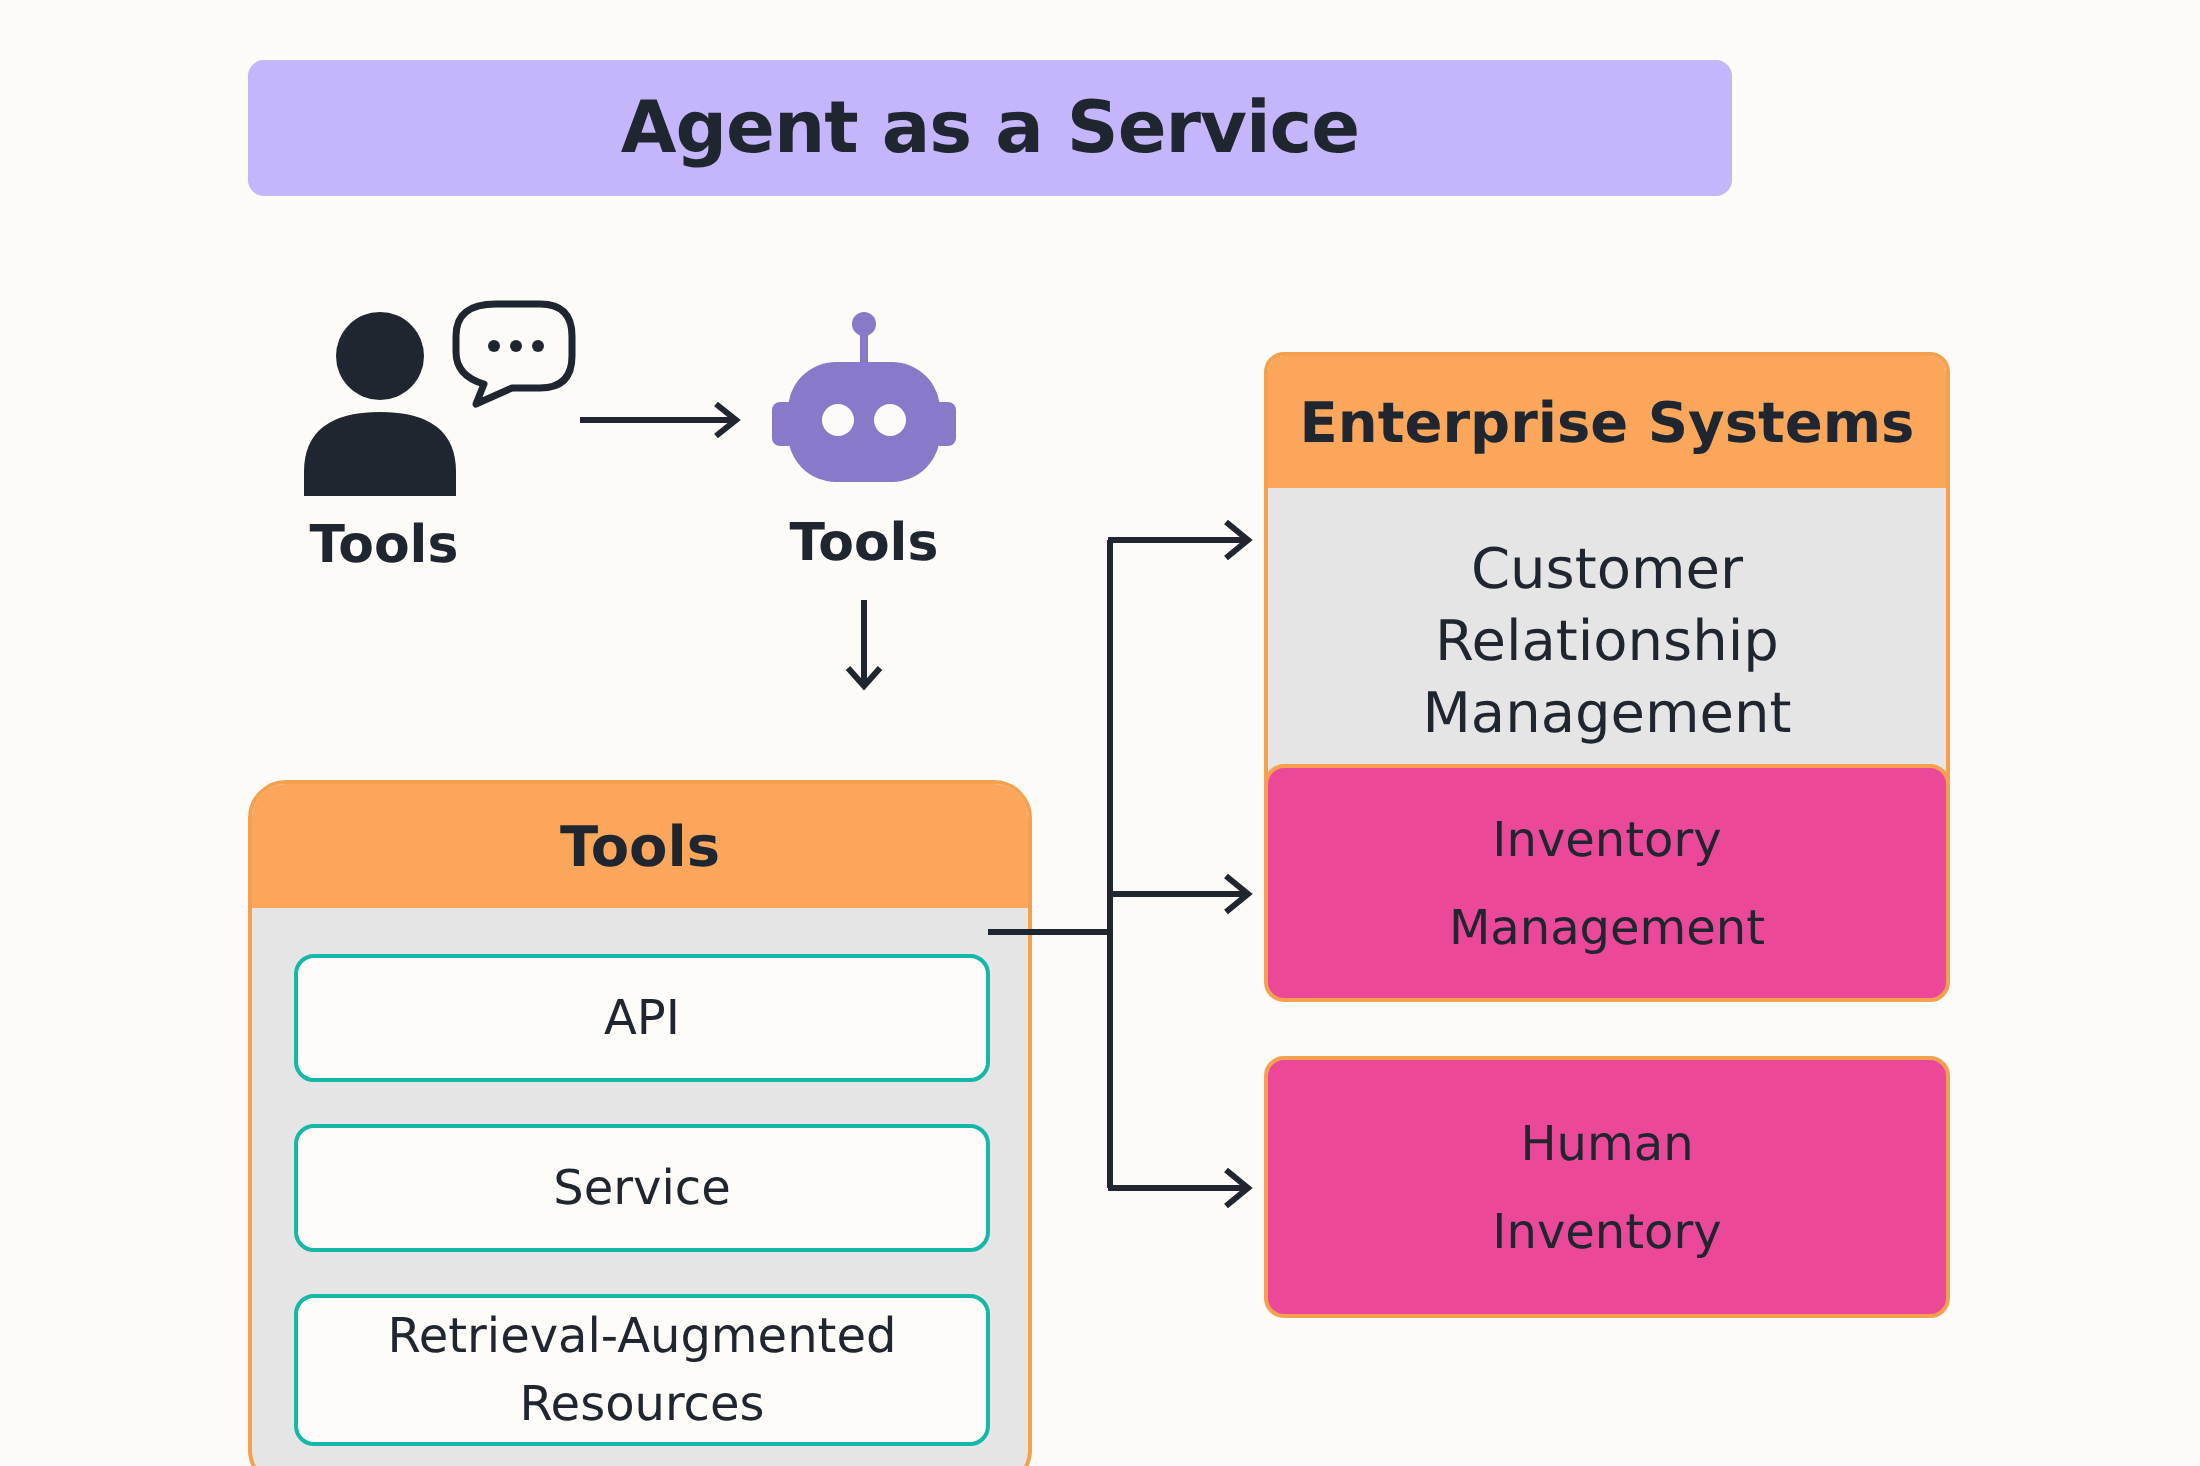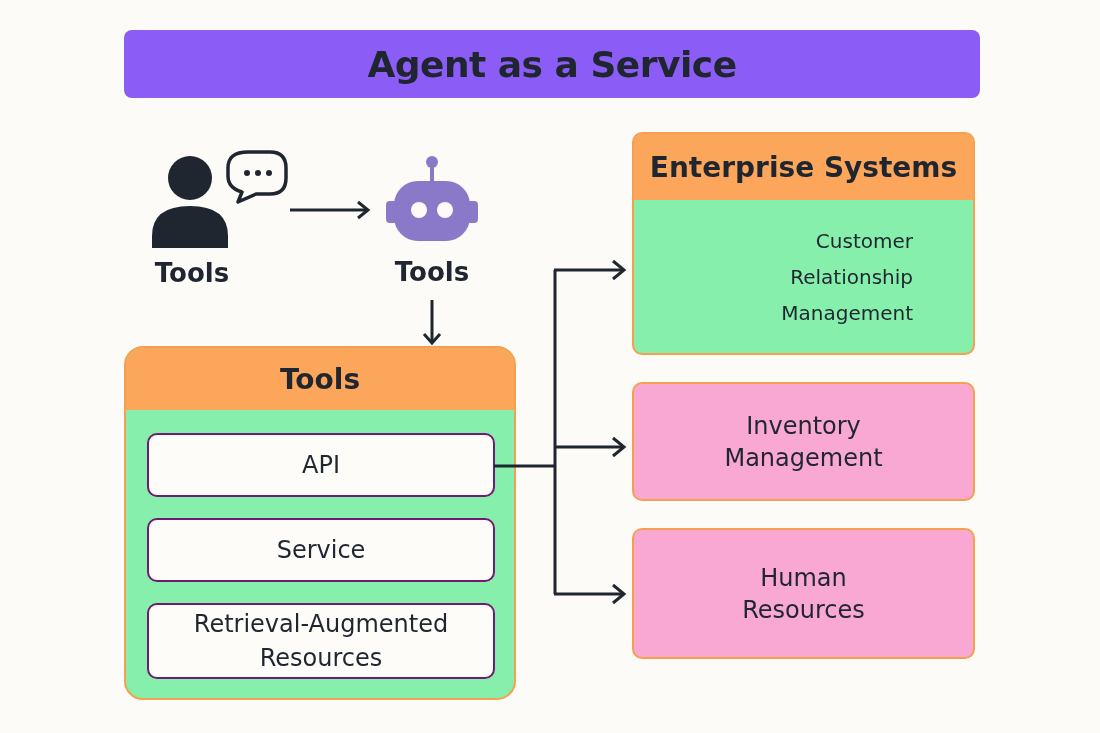"Agent as a Service" .title-bar { background: #8b5cf6 -> #c4b5fd; width: 856px -> 742px }
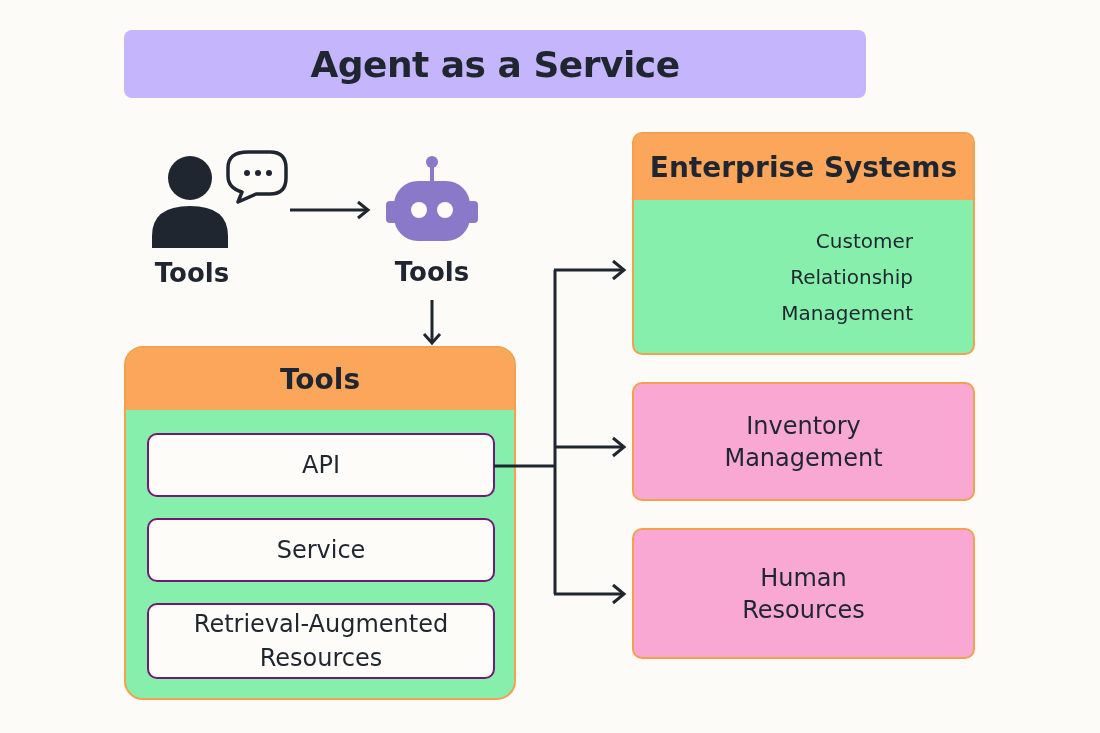"Enterprise Systems" .panel { background: #86efac -> #e5e5e5; margin-top: none -> 44px }
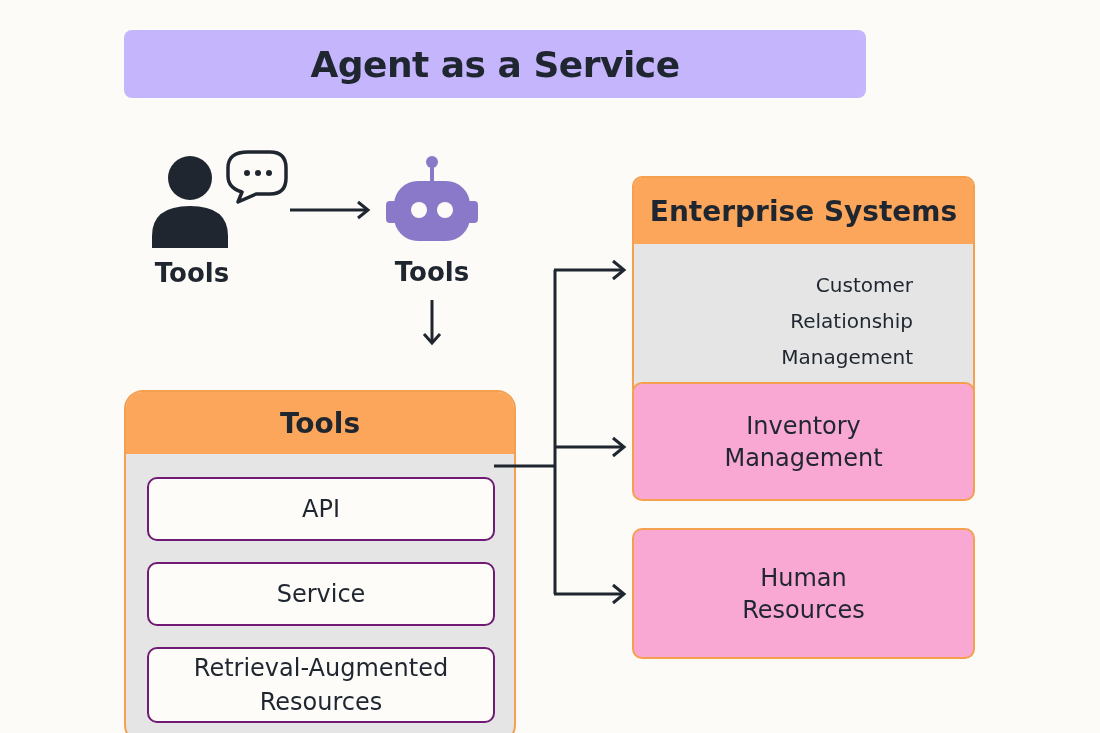"Customer Relationship Management" div { font-size: 20px -> 28px; text-align: right -> center }
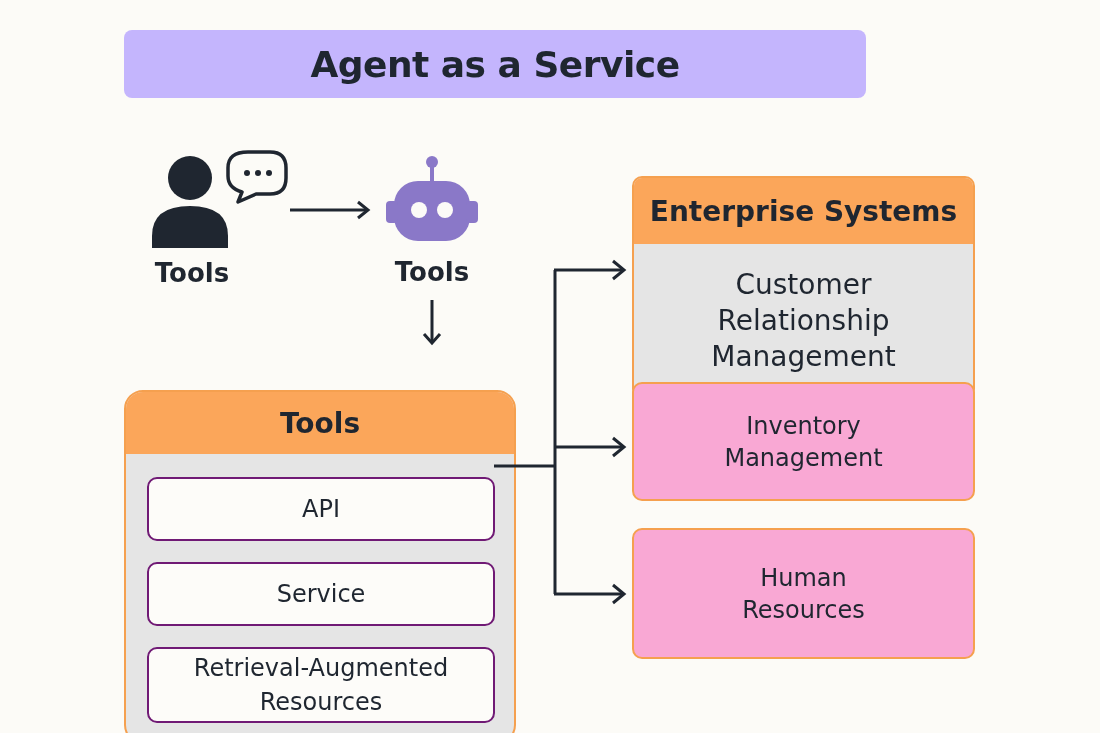"Inventory Management" .ent-box { background: #f9a8d4 -> #ec4899; line-height: 32px -> 44px }
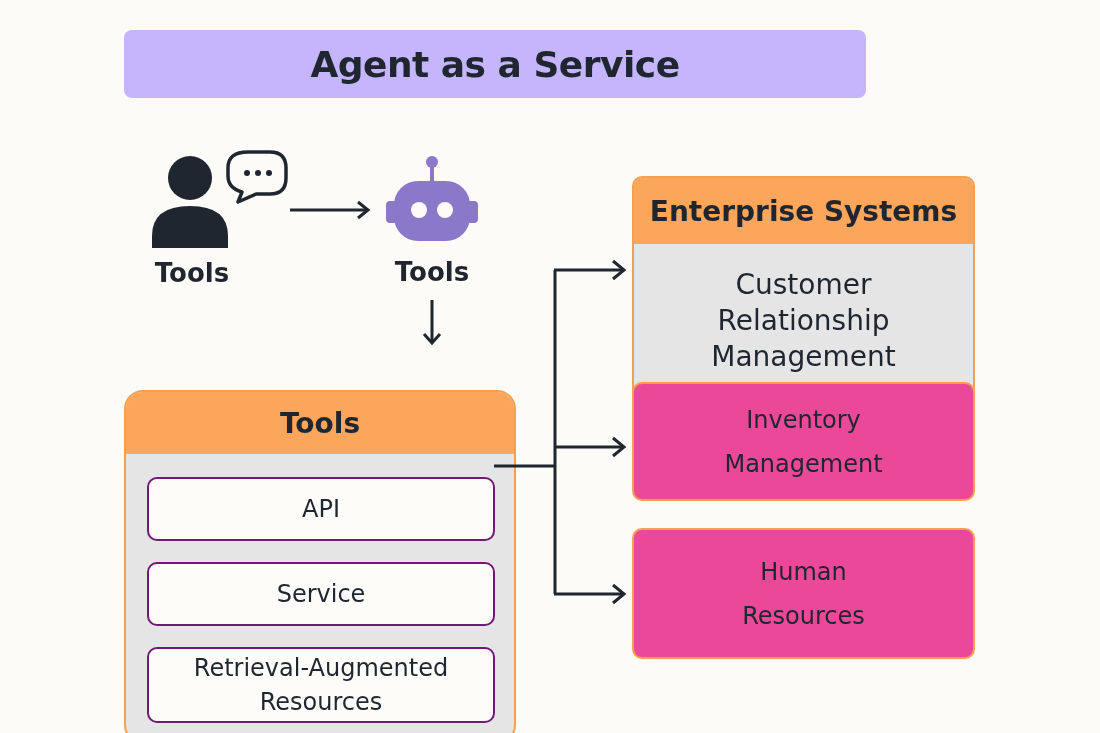"API" .tool-item { border: 2px solid #701a75 -> 2px solid #14b8a6 }
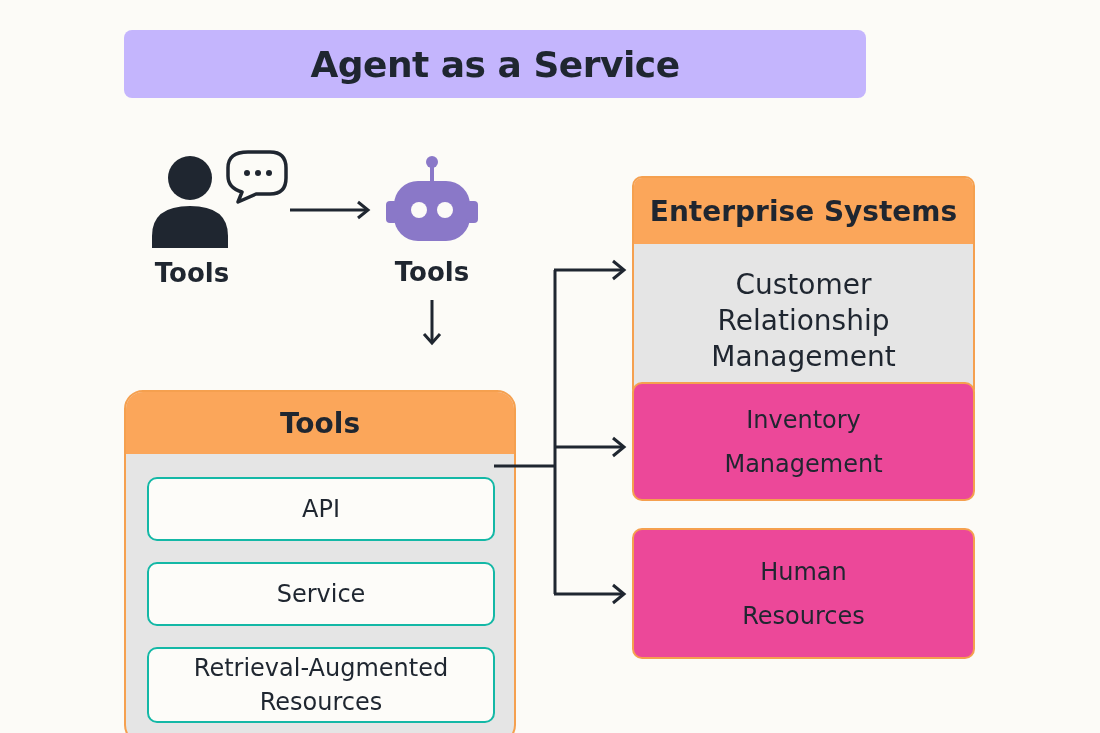"Human Resources" div.abs { text: Resources -> Inventory }
